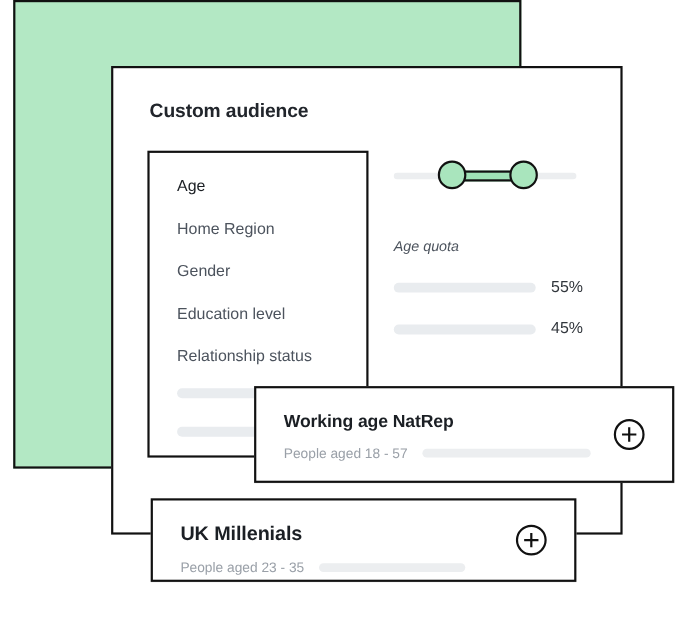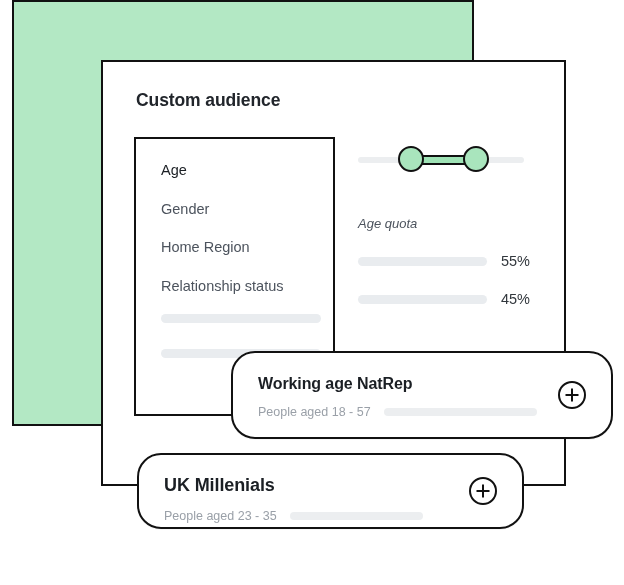"Gender" div.attr-item { order: before "Home Region" -> after "Home Region" }
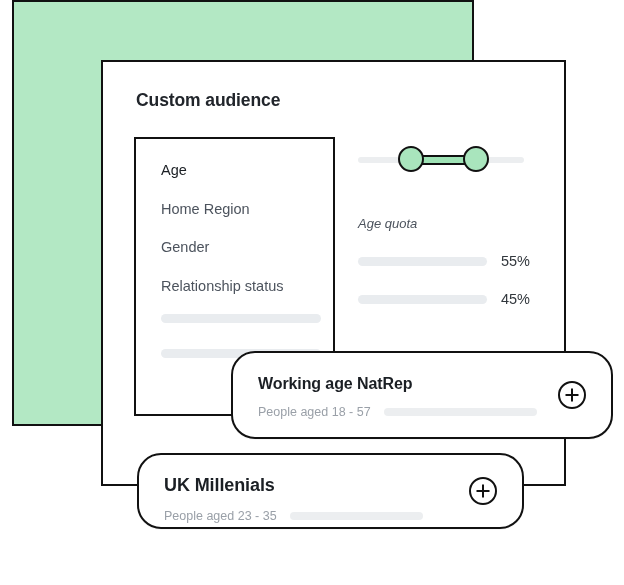"Education level" div.attr-item { html: none -> <div> <span>Education level</span> </div> }
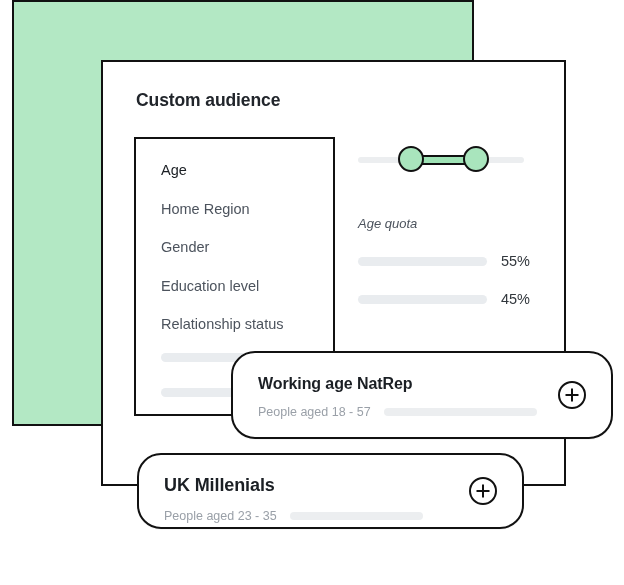"Working age NatRep" .audience-card { border-radius: 24px -> none }
